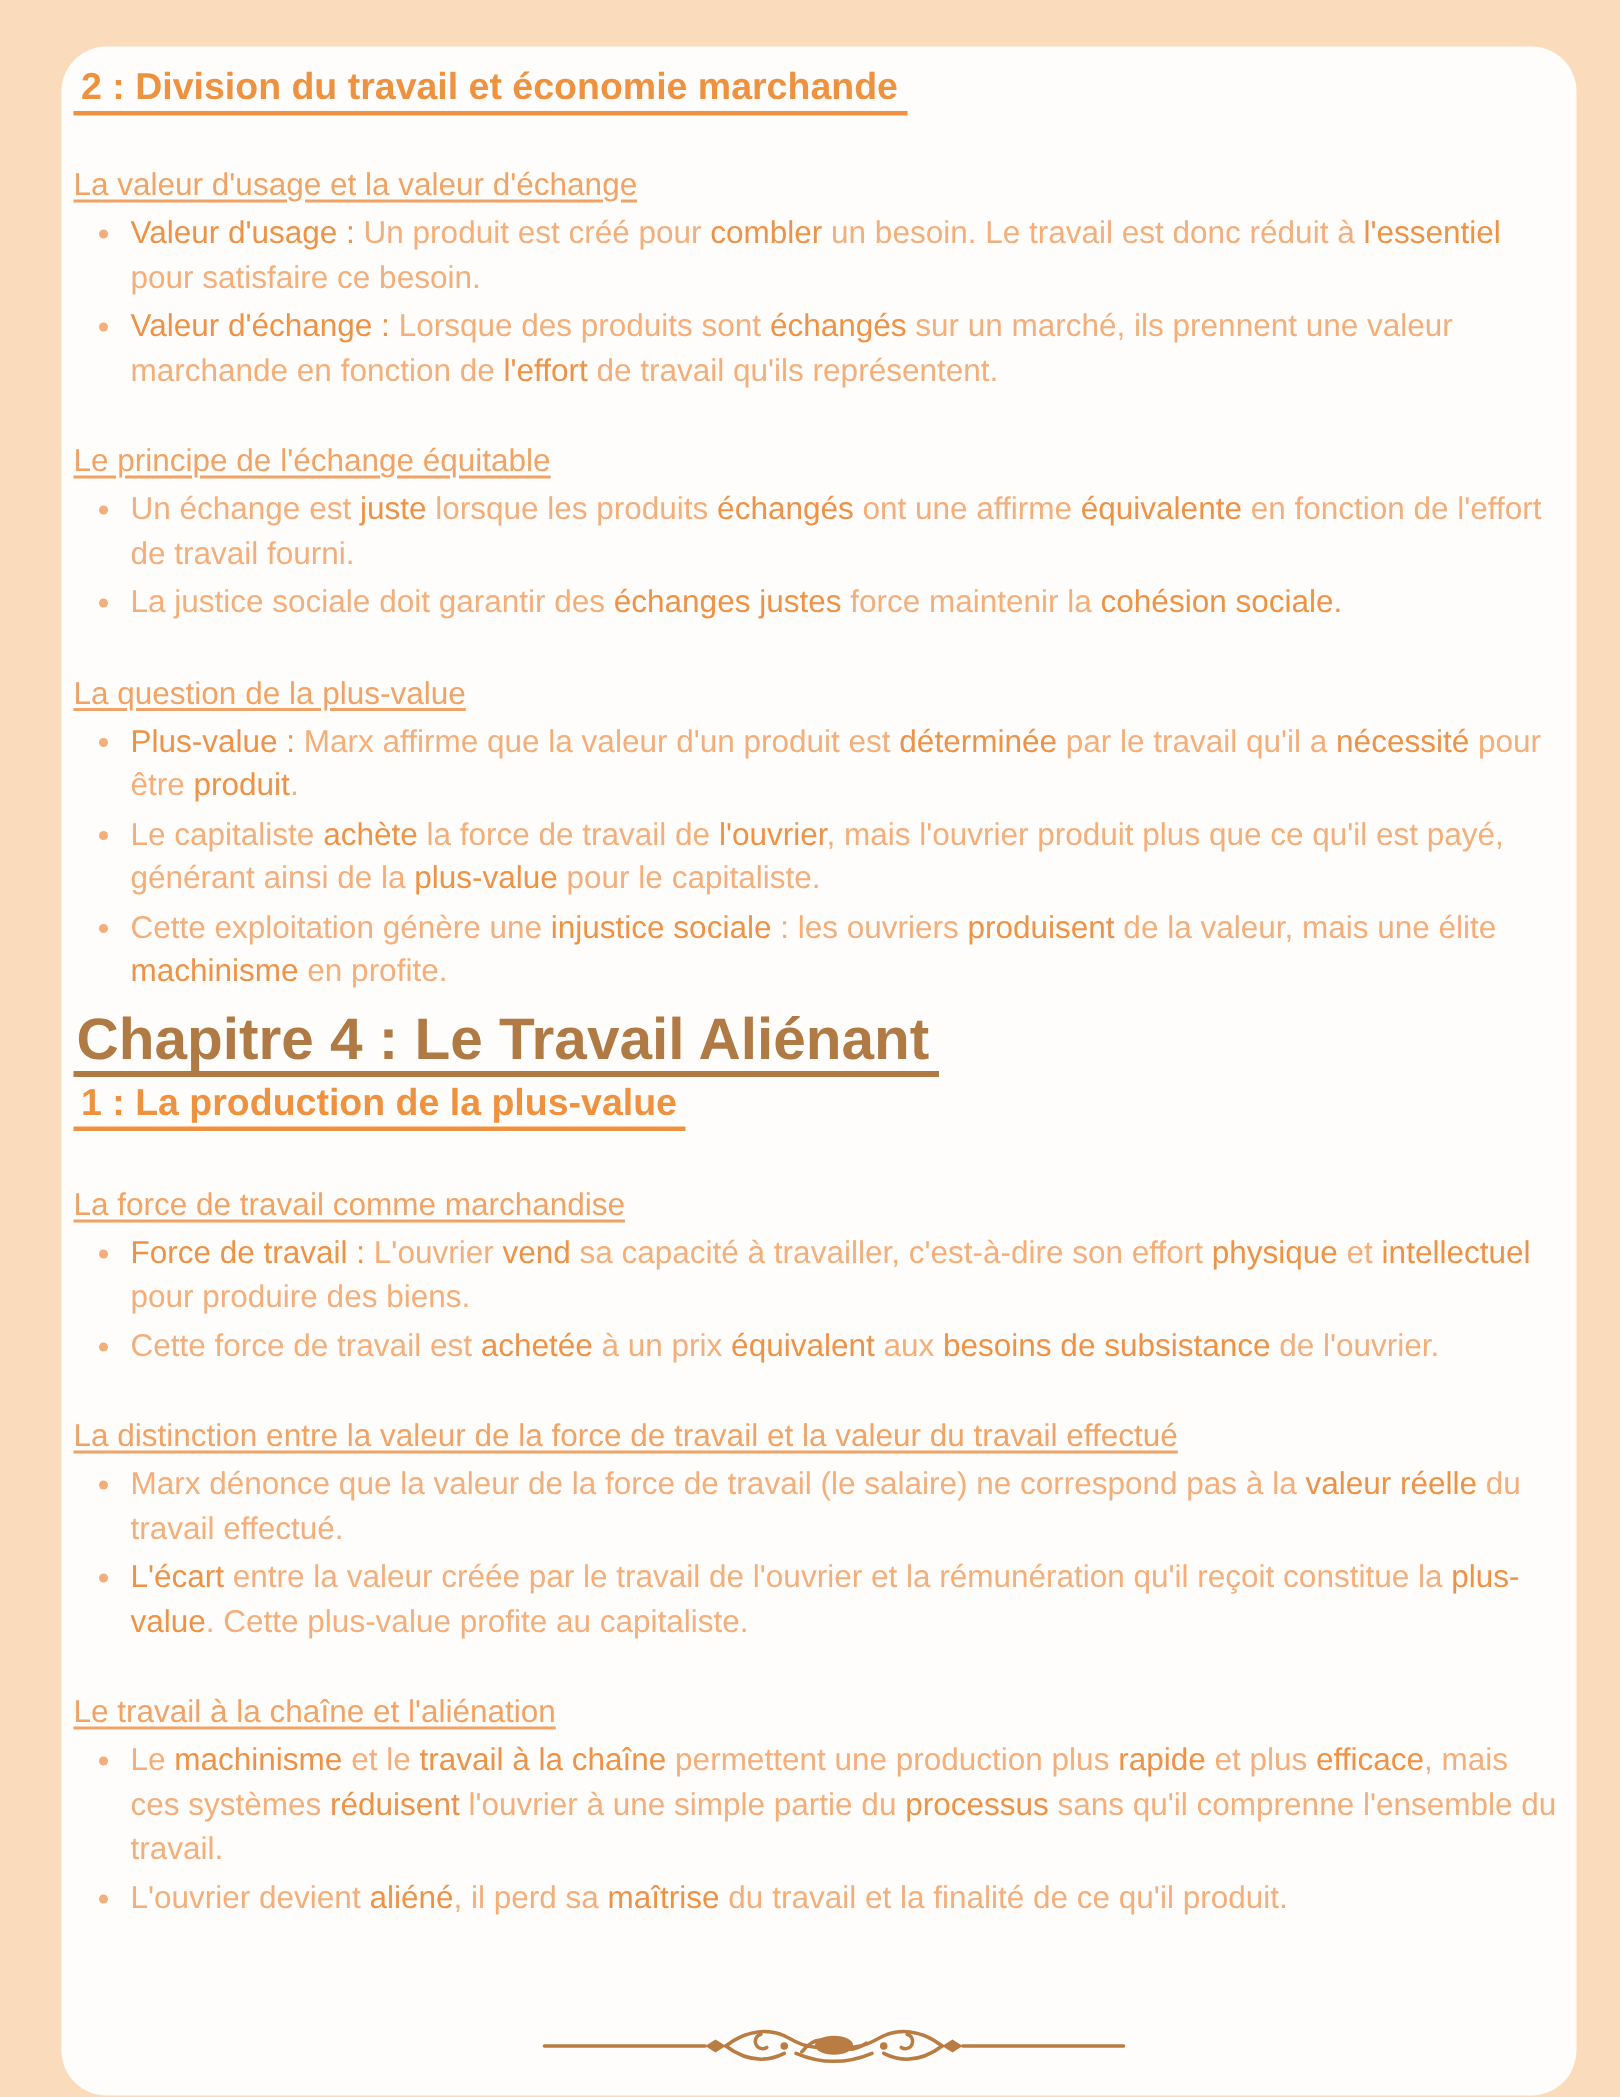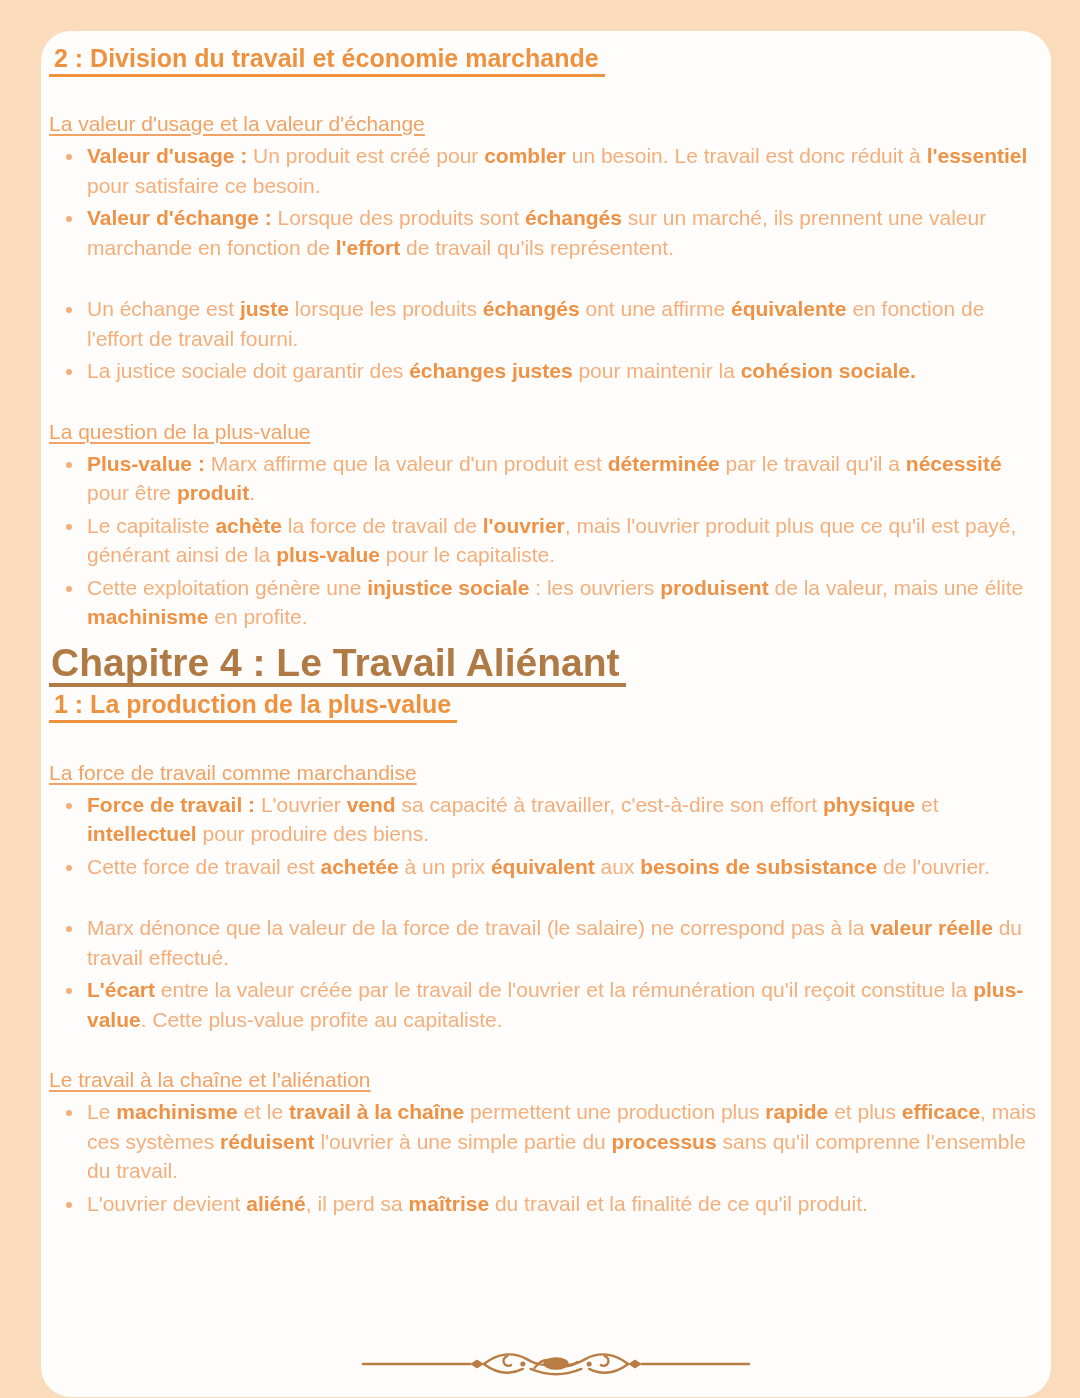"Valeur d'usage :" ul.bullets li b { font-weight: 700 -> 400 }
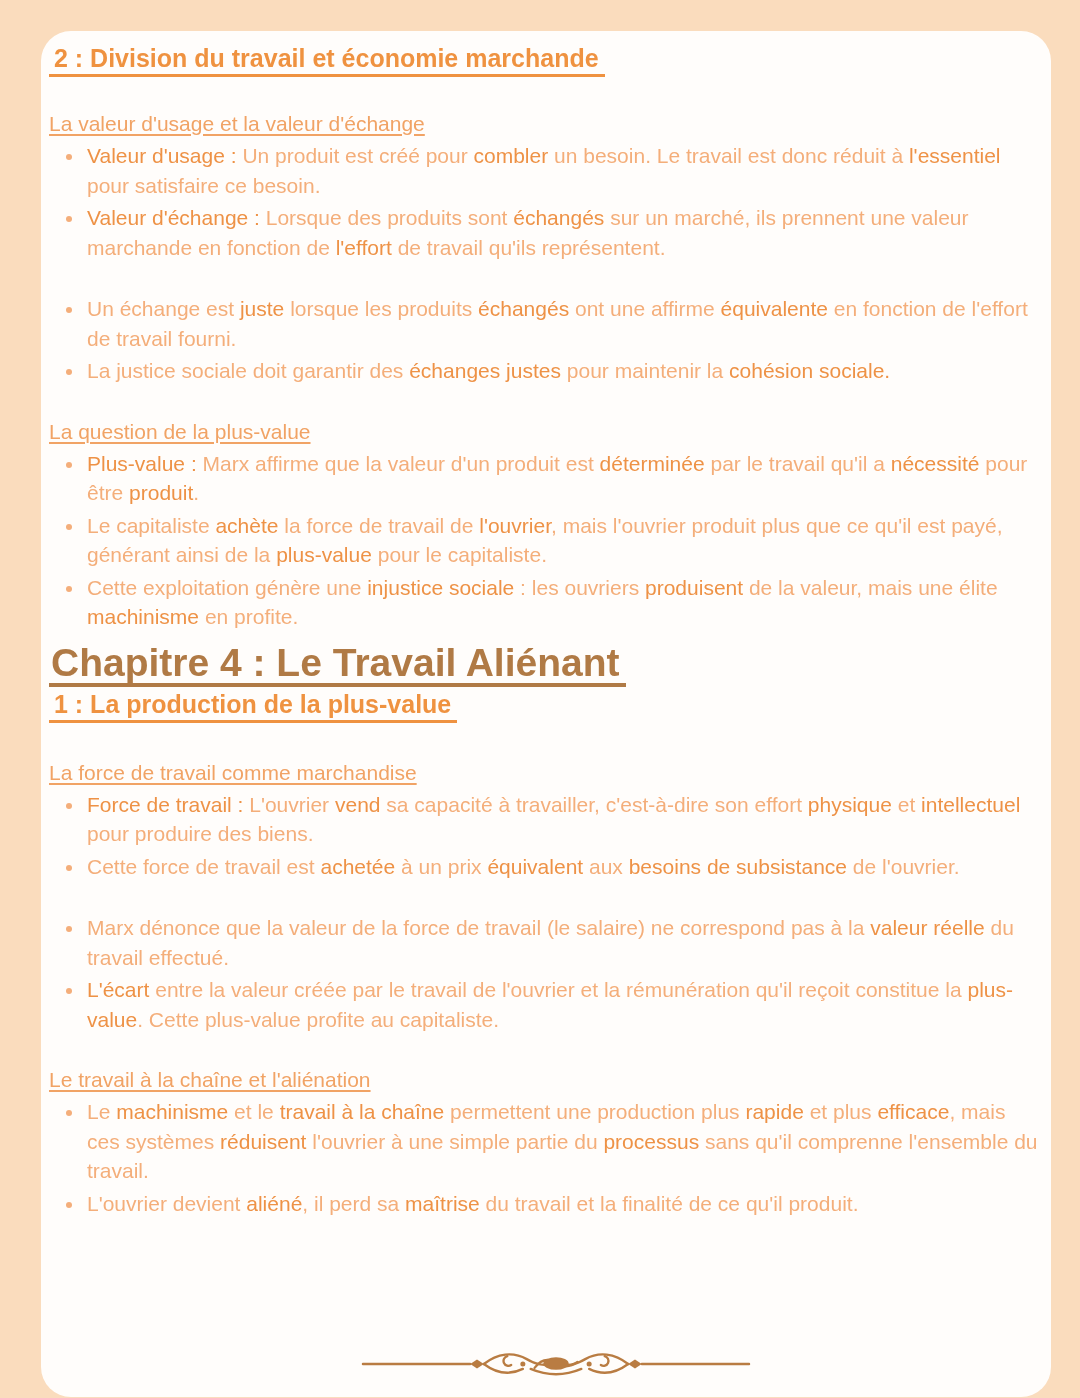"Le principe de l'échange équitable" div.topic-heading { html: none -> <div>Le principe de l'échange équitable</div> }
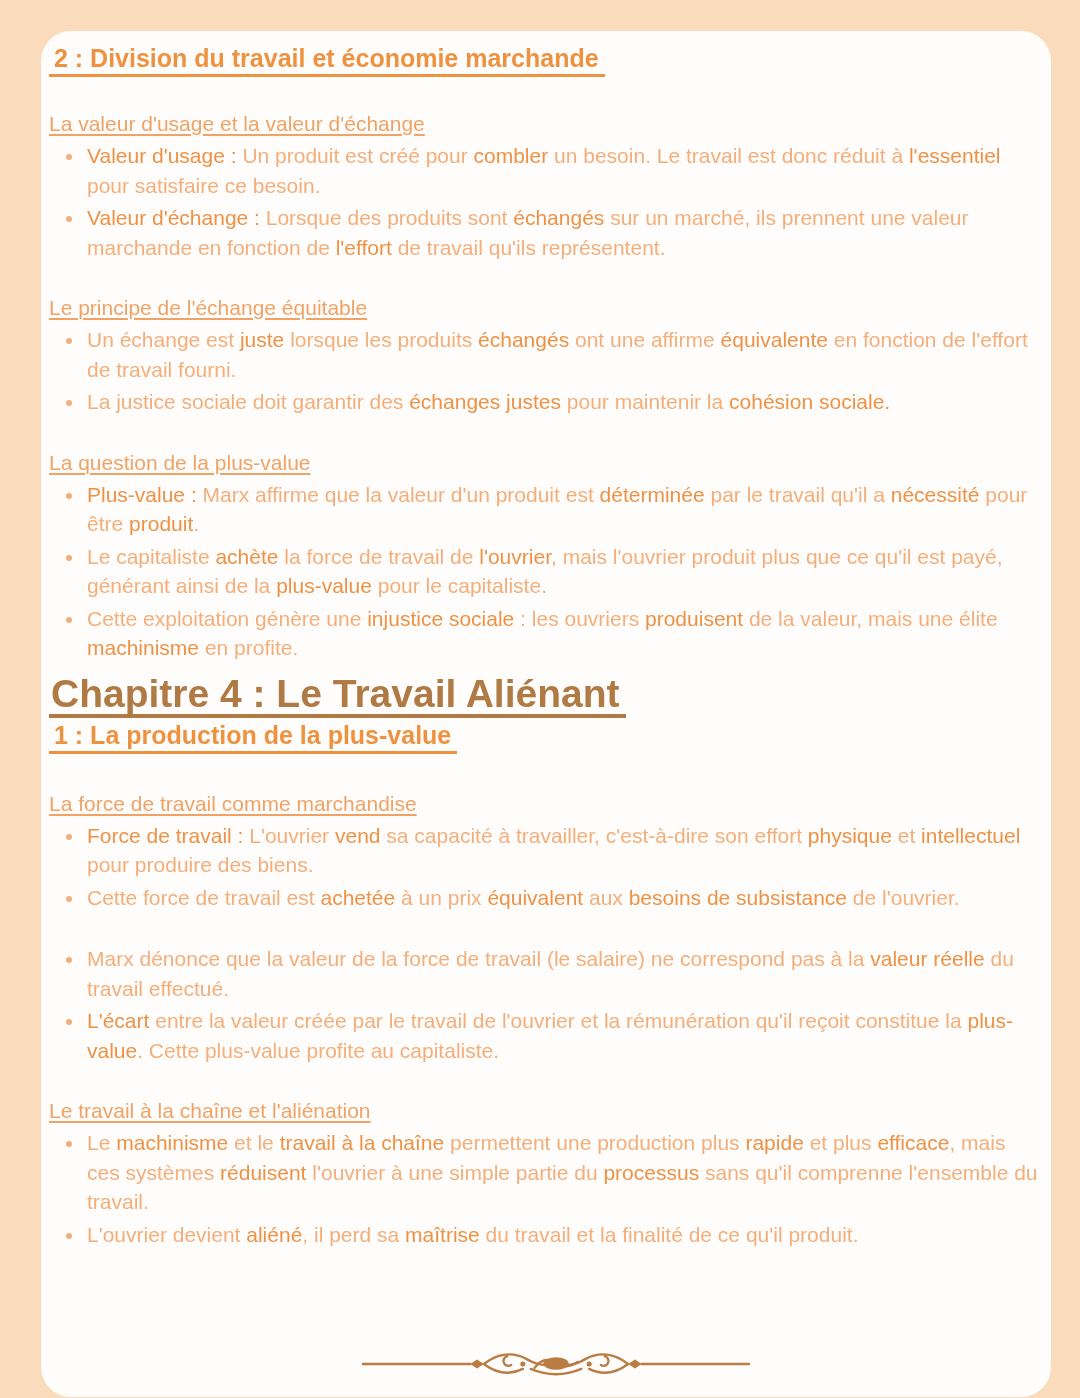"pour maintenir la" span { text: pour -> force }
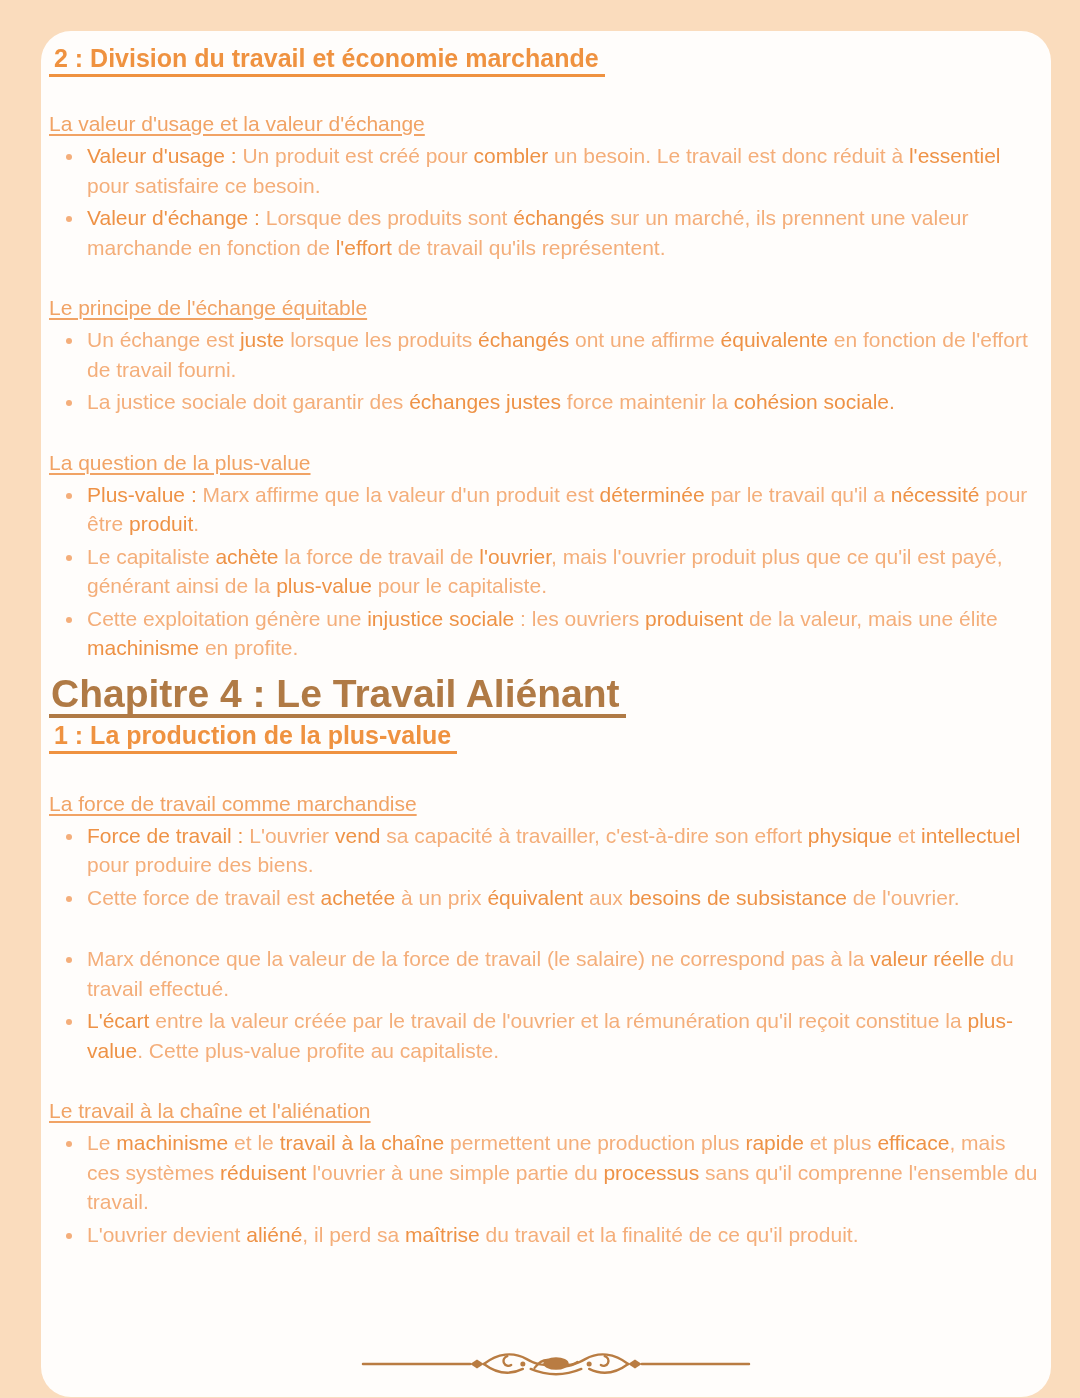"La distinction entre la valeur" div.topic-heading { html: none -> <div>La distinction entre la valeur de la force de travail et la valeur du travail effectué</div> }
